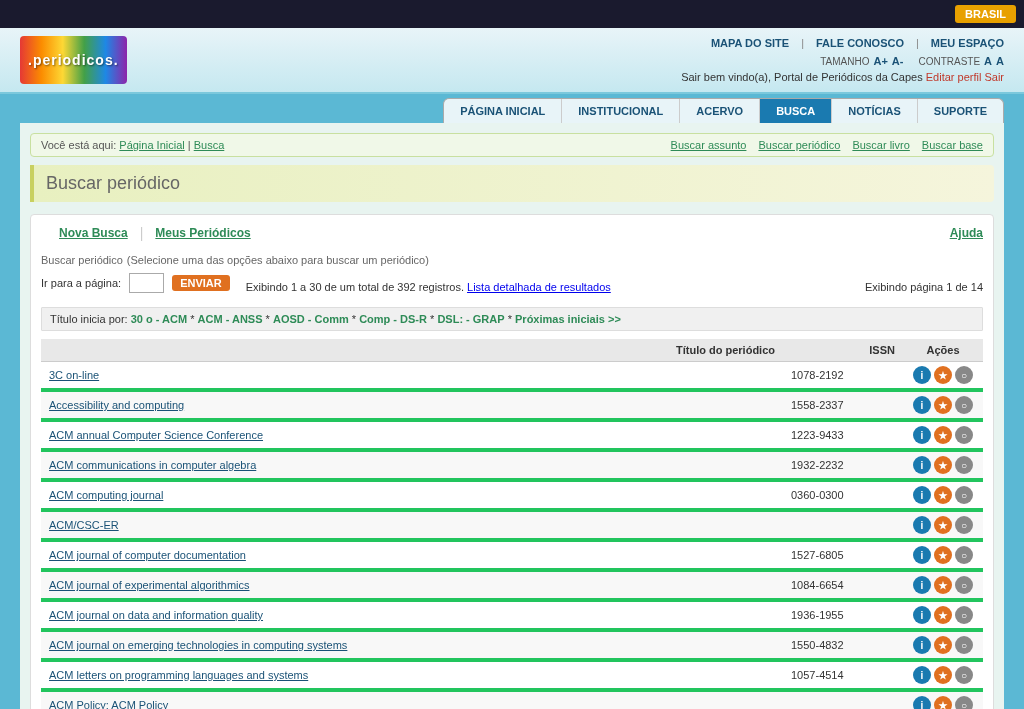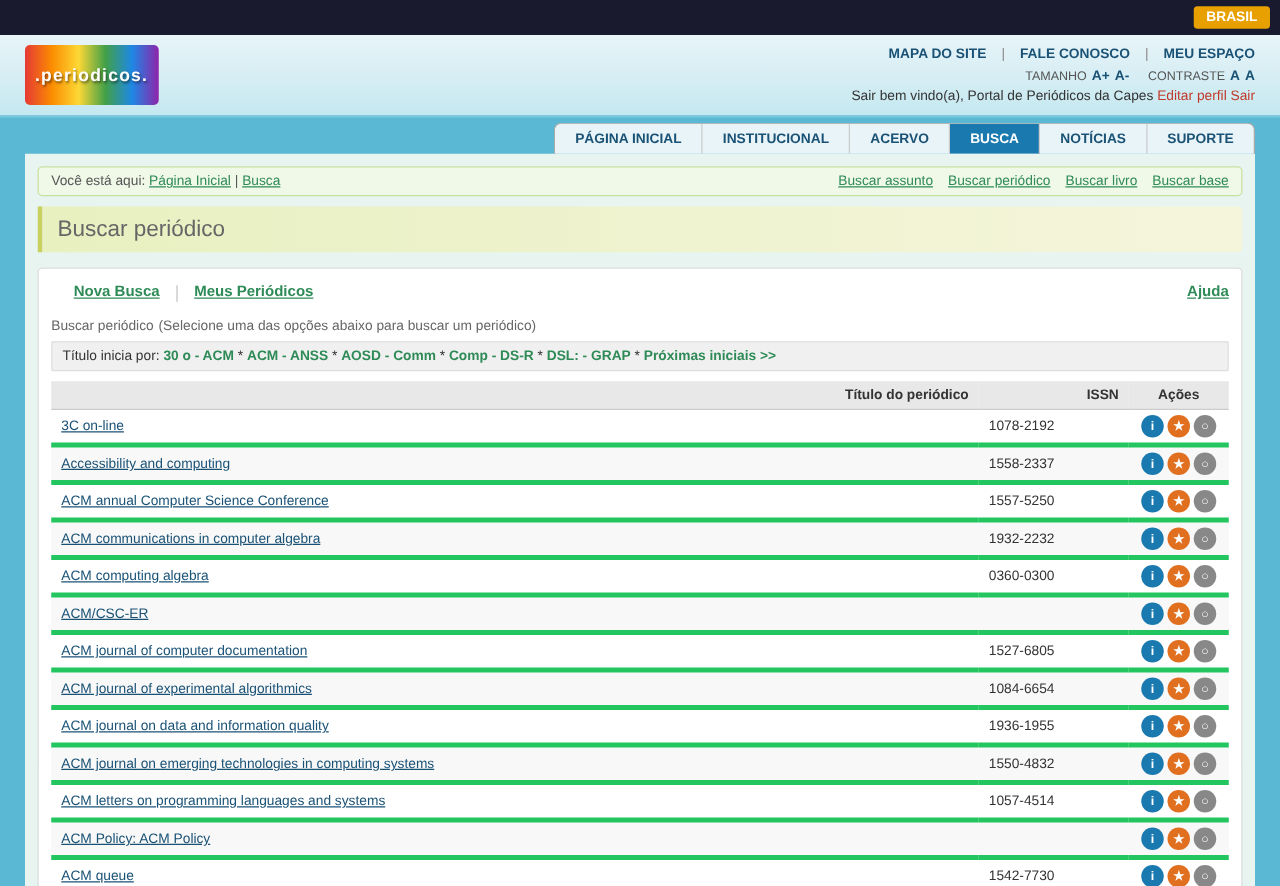"Ir para a página:" div { html: none -> <div> <div> <label>Ir para a página:</label> <input> <button>ENVIAR</button> </div> <div> <span>Exibindo 1 a 30 de um total de 392 registros.</span> <a>Lista detalhada de resultados</a> </div> <div>Exibindo página 1 de 14</div> </div> }
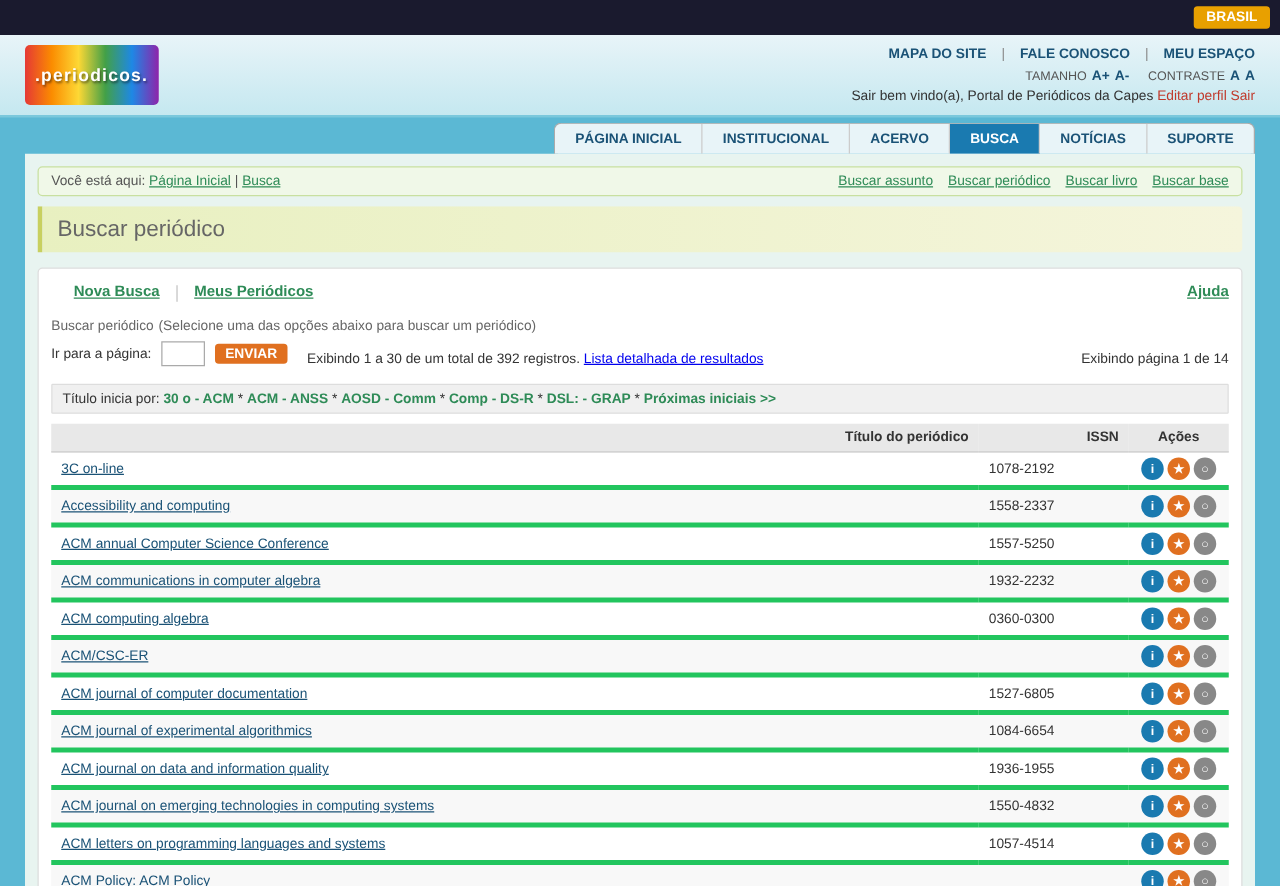"1557-5250" td.issn-val { text: 1557-5250 -> 1223-9433 }
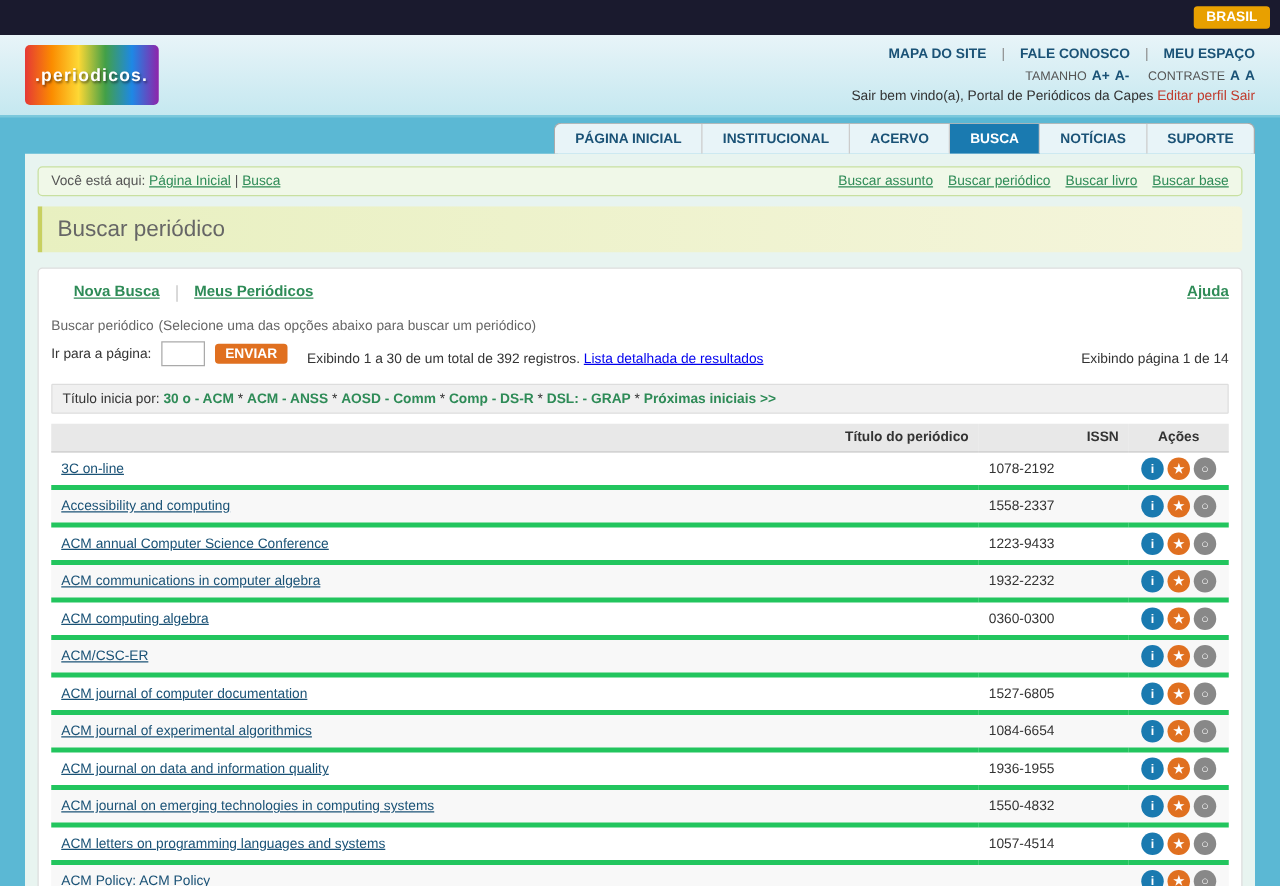"ACM computing algebra" a { text: algebra -> journal }
